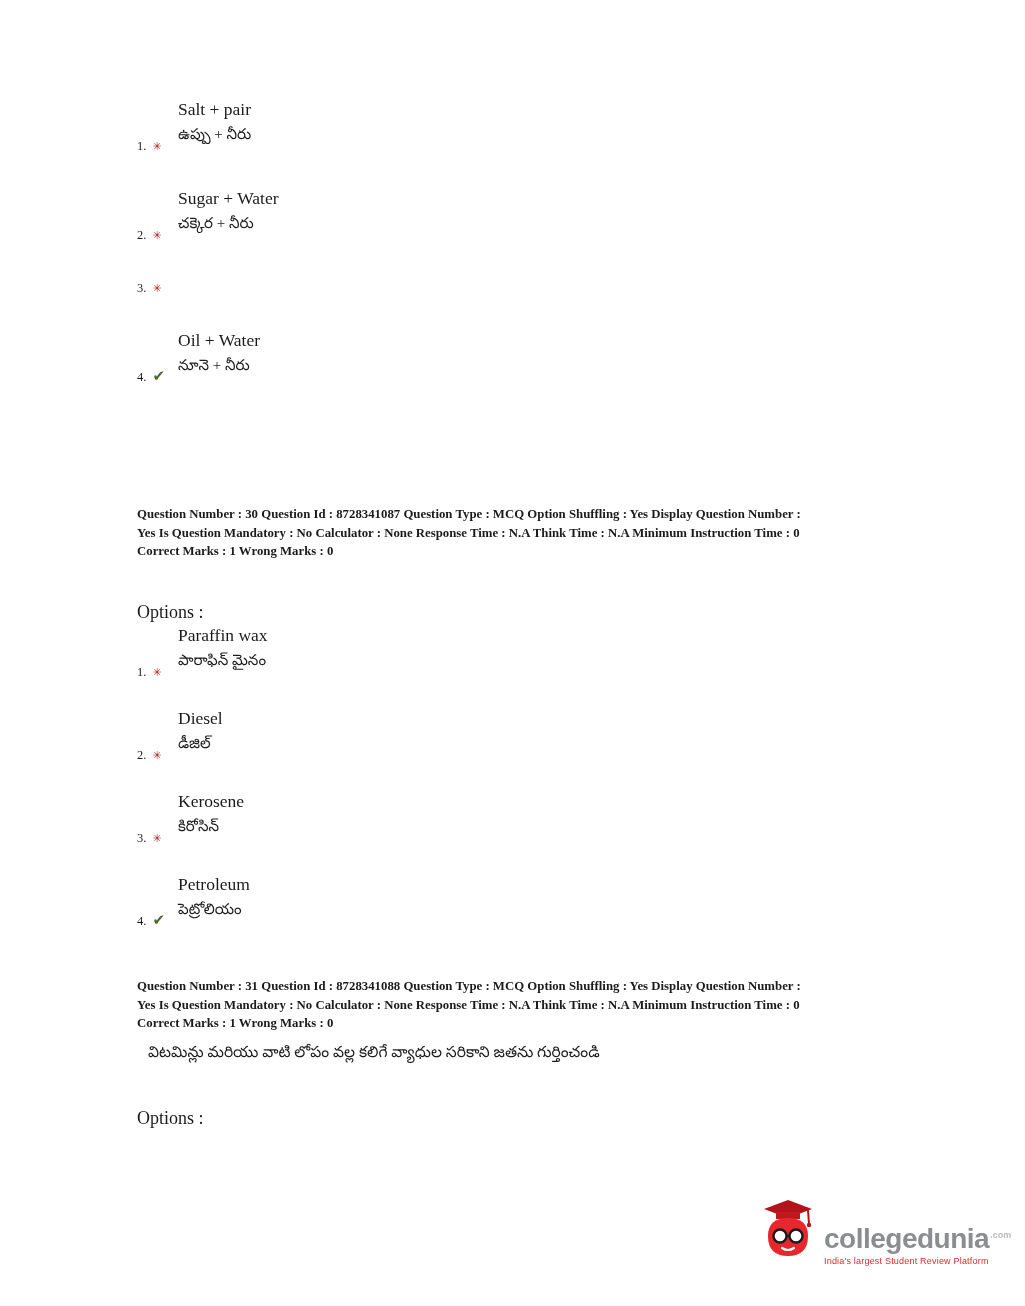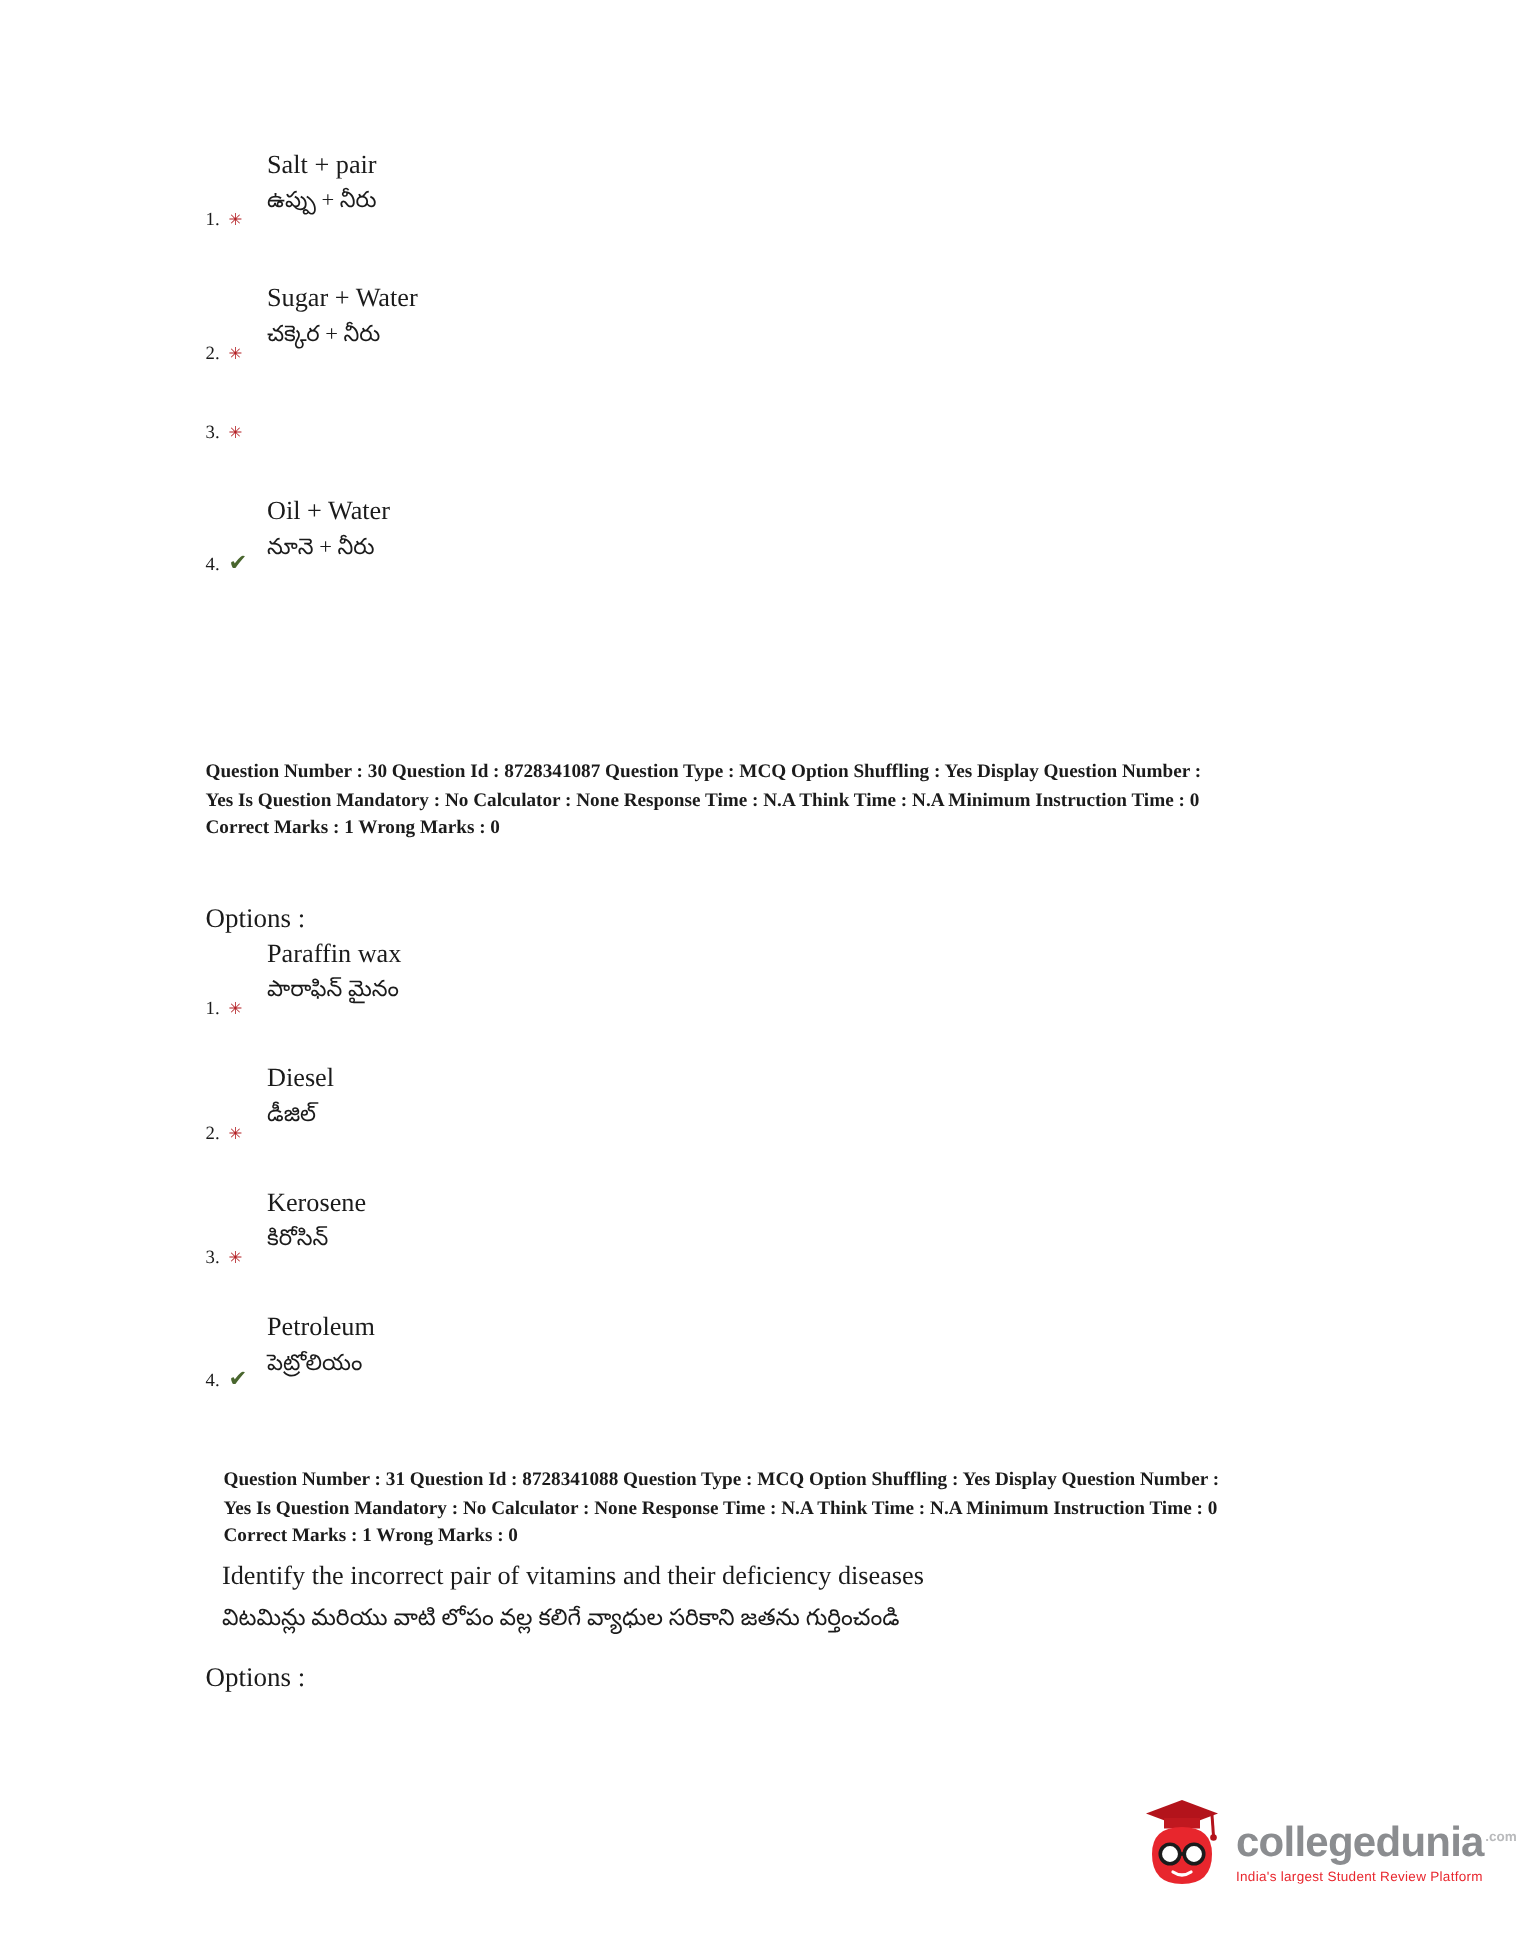"Question Number : 31 Question" div.abs { left: 149px -> 137px }
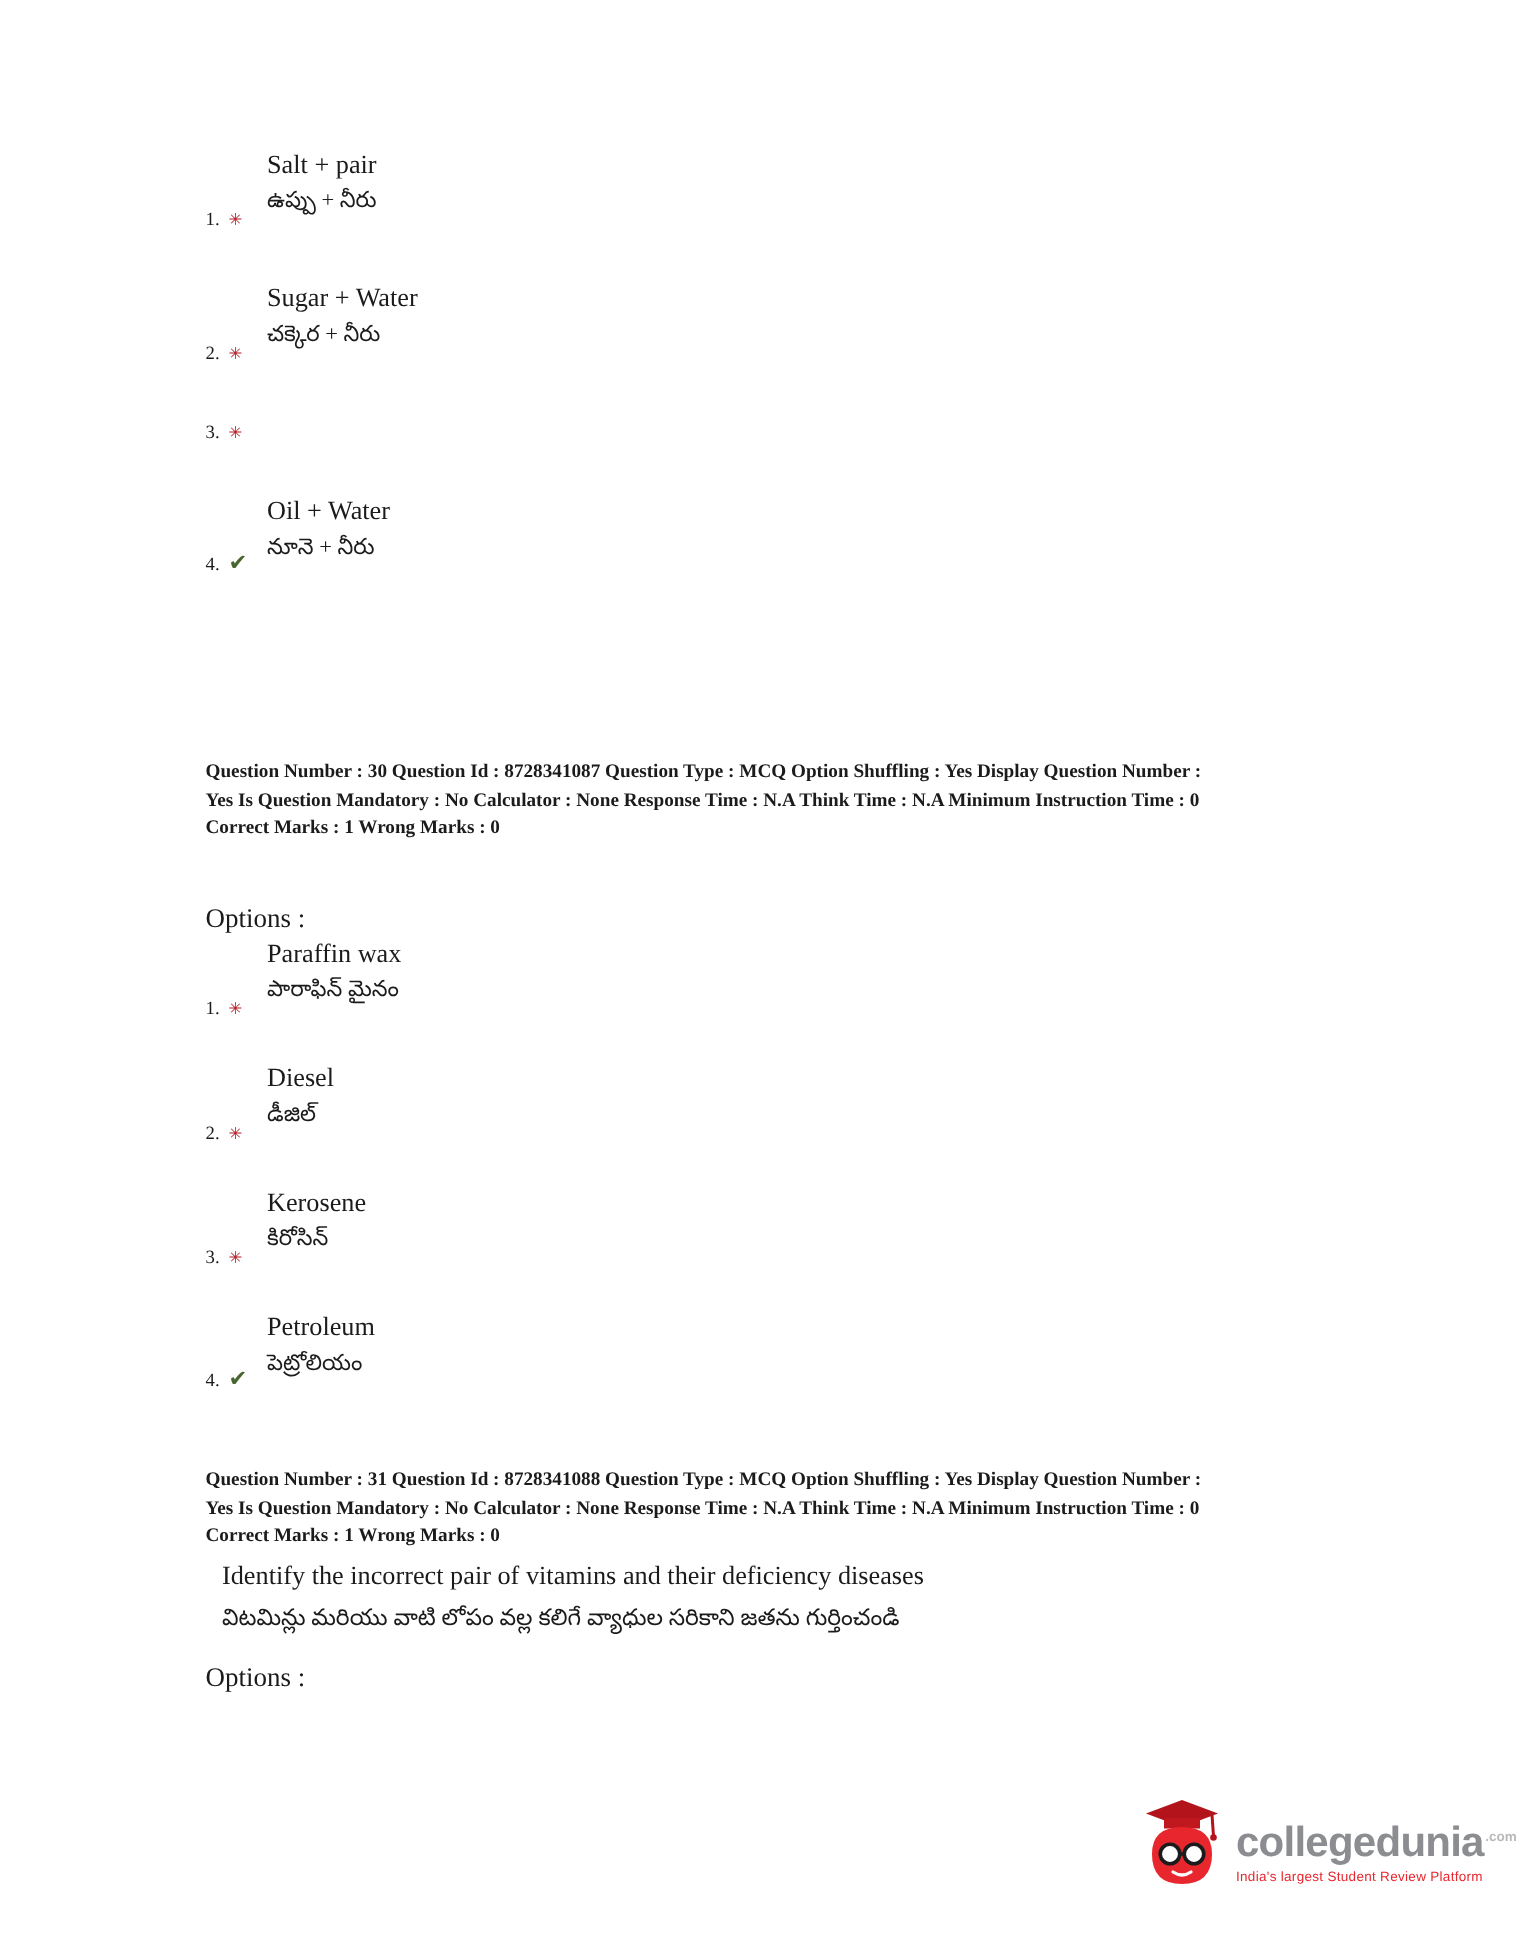"Identify the incorrect pair of" div.q-en { html: <div>Identify the incorrect pair of vitamins and their deficiency diseases</div> -> none }
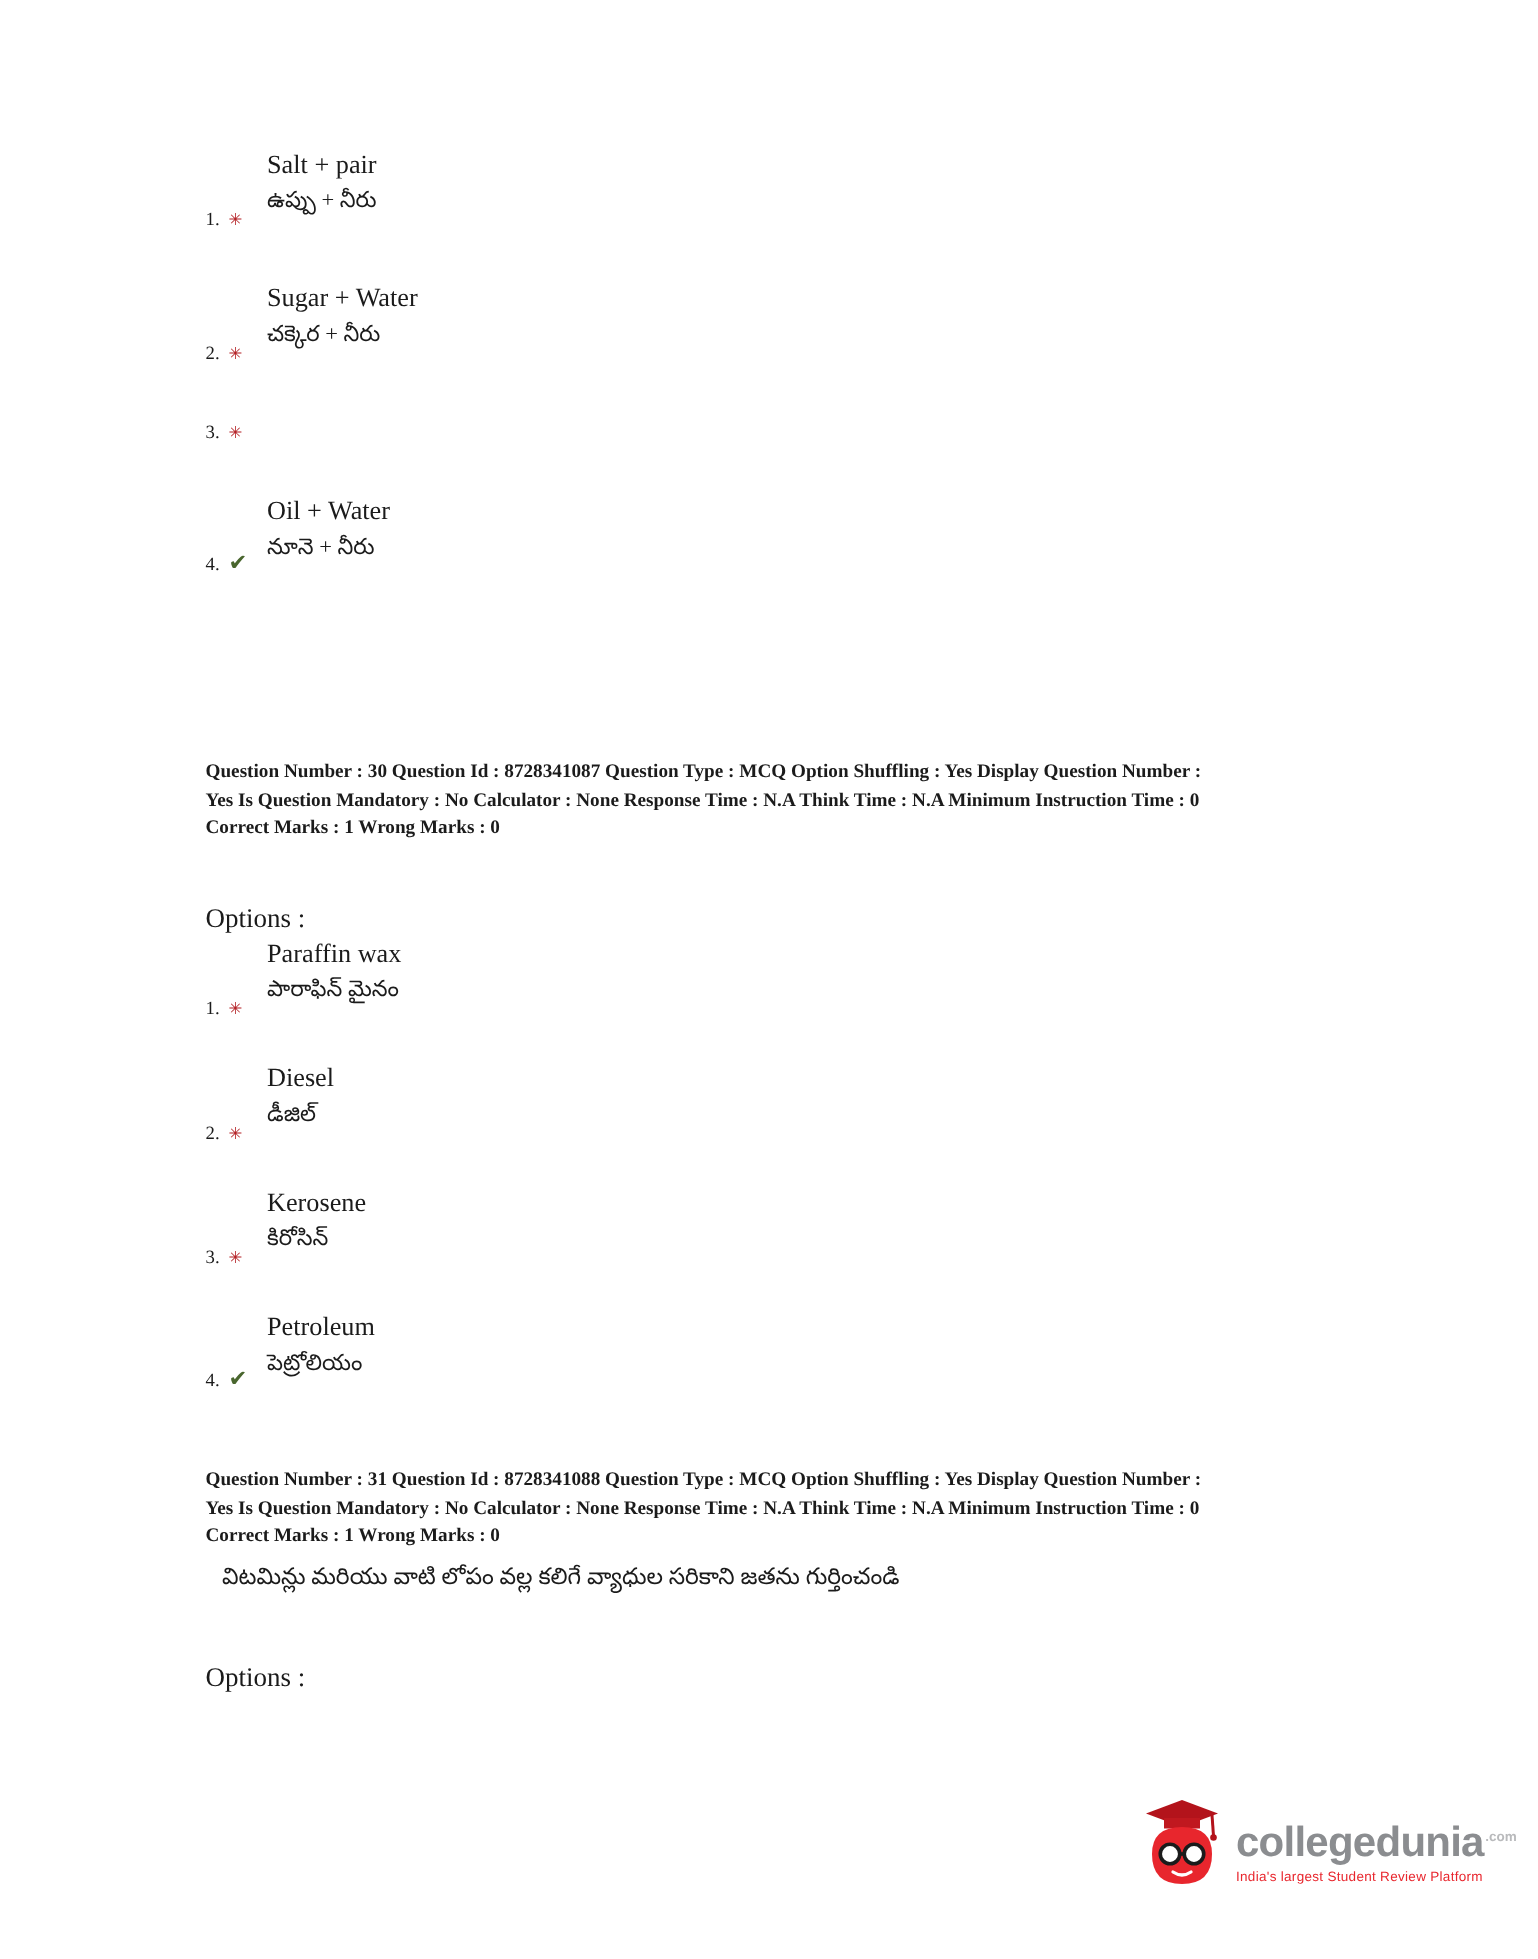"collegedunia.com" div.abs { align-items: none -> flex-end }
